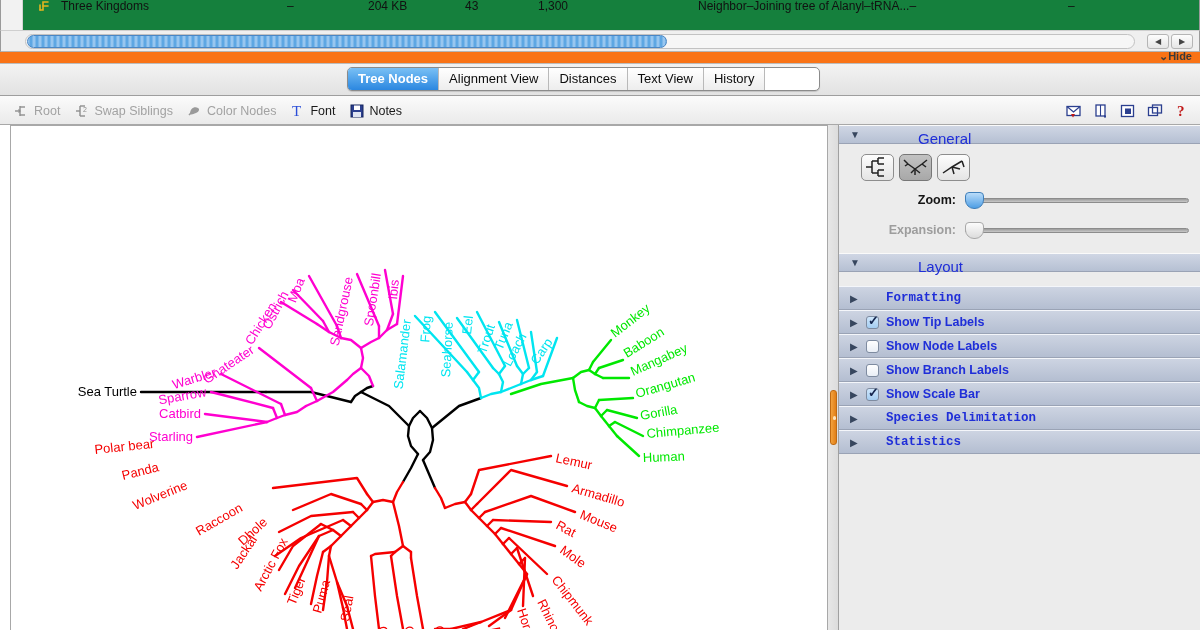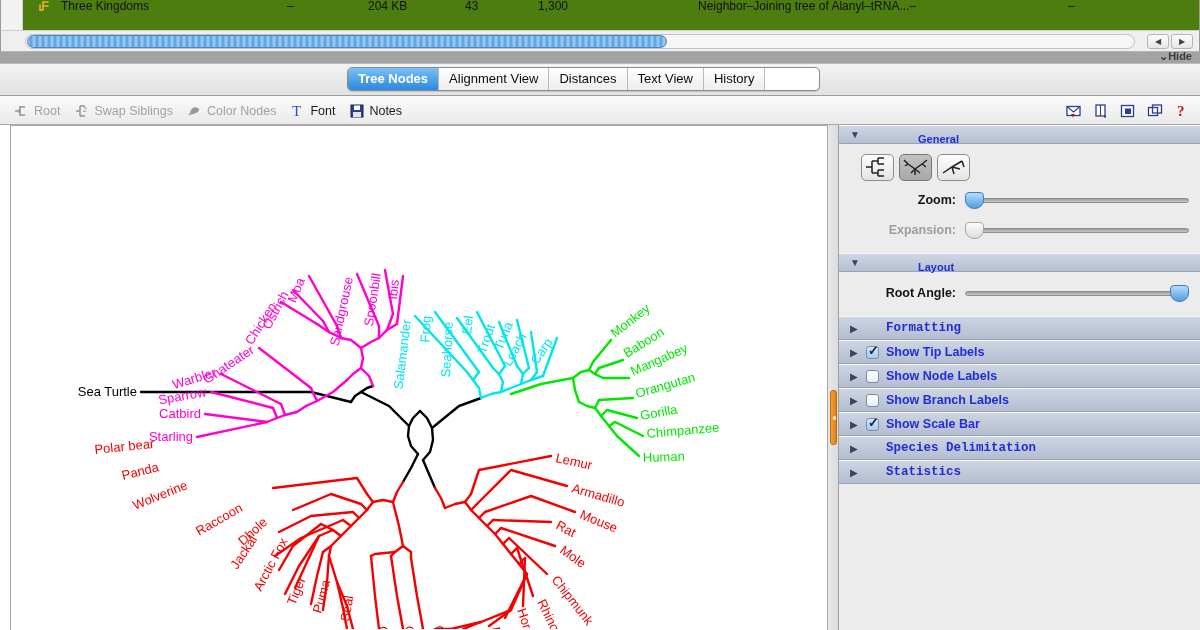"Three Kingdoms" .doclist { background: #4d7c0f -> #15803d }
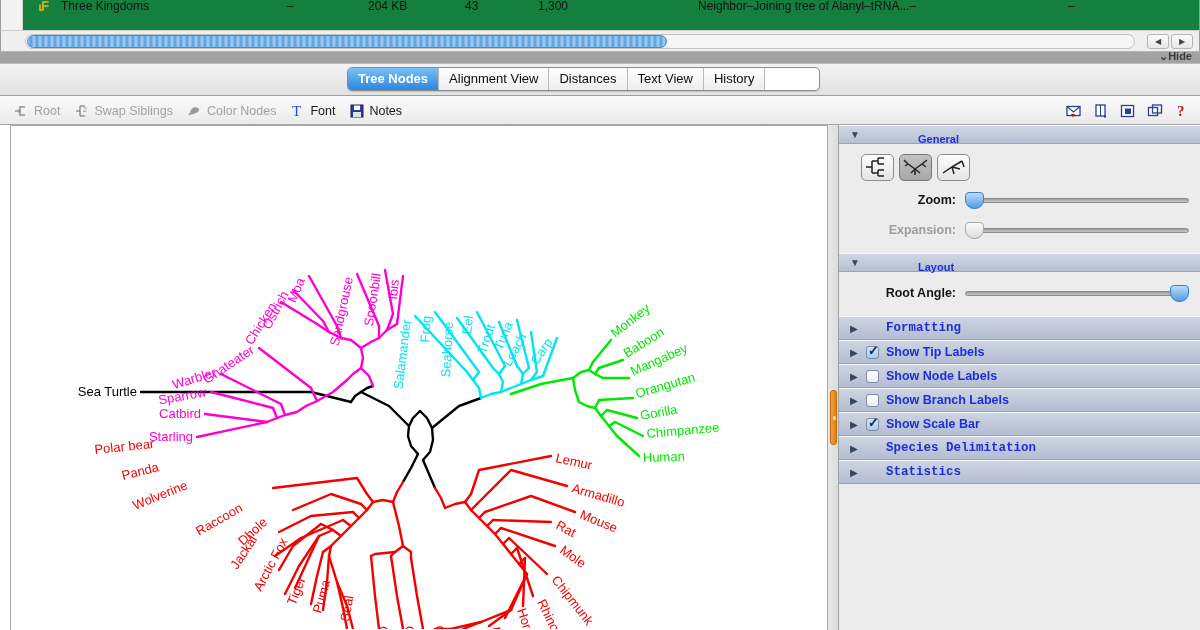"⌄Hide" .hide-bar { background: #a3a3a3 -> #f97316 }
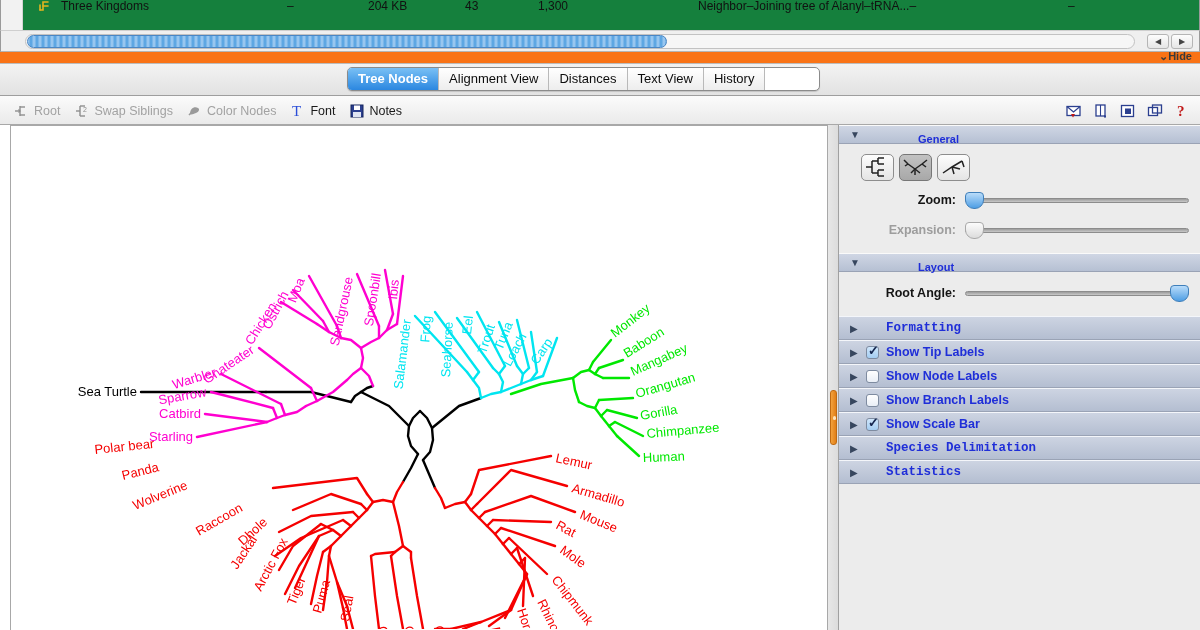"General" .sec-head .ttl { font-size: 11px -> 15px; font-weight: bold -> normal }
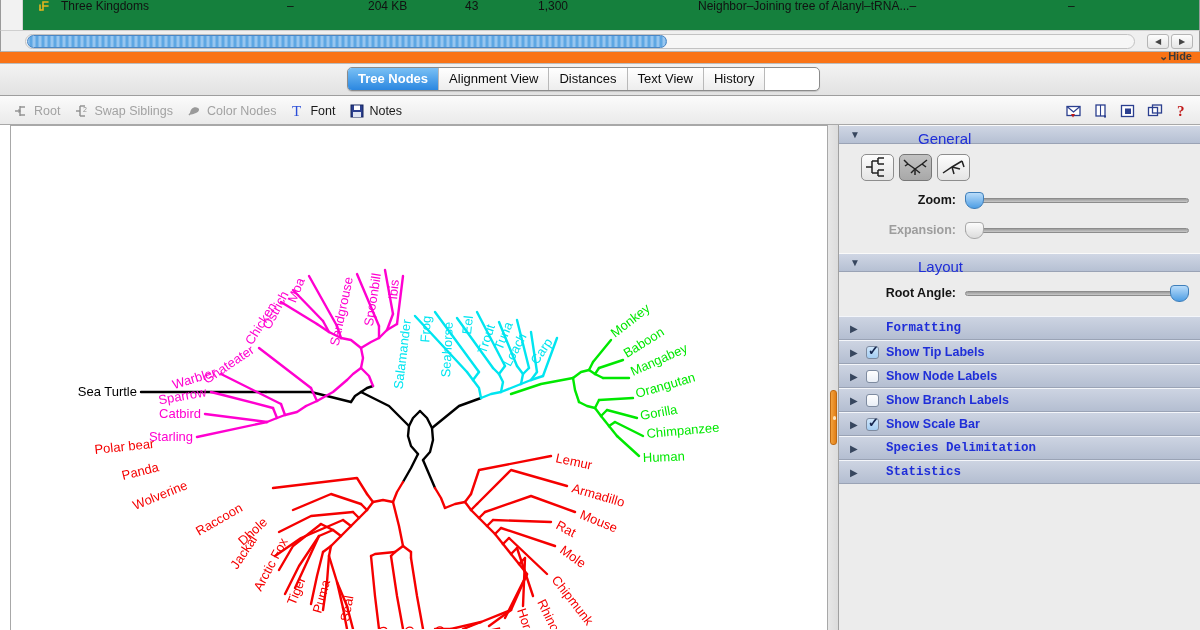"Root Angle:" div.slider-row { html: <div> <span>Root Angle:</span> <span> <span></span> <span></span> </span> </div> -> none }
